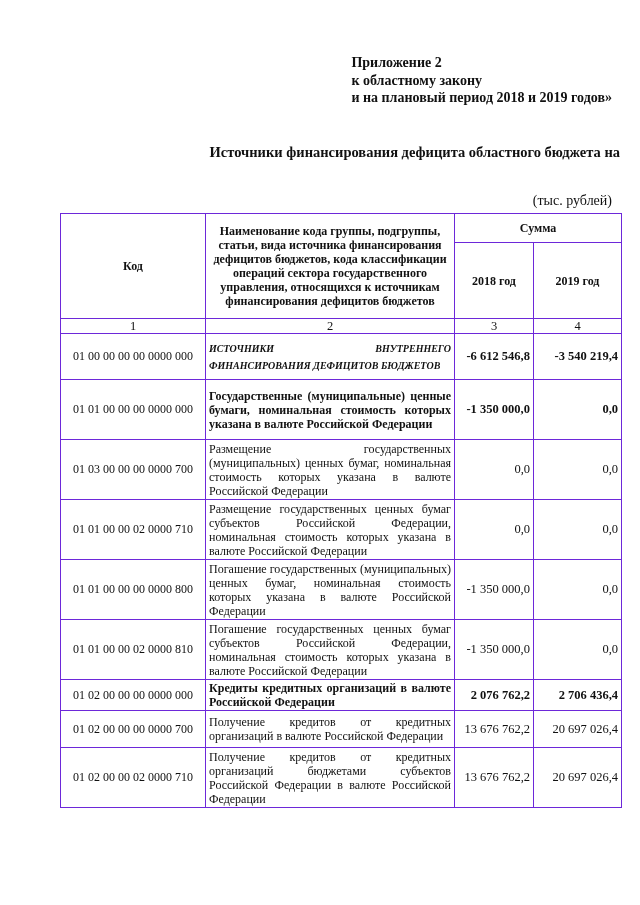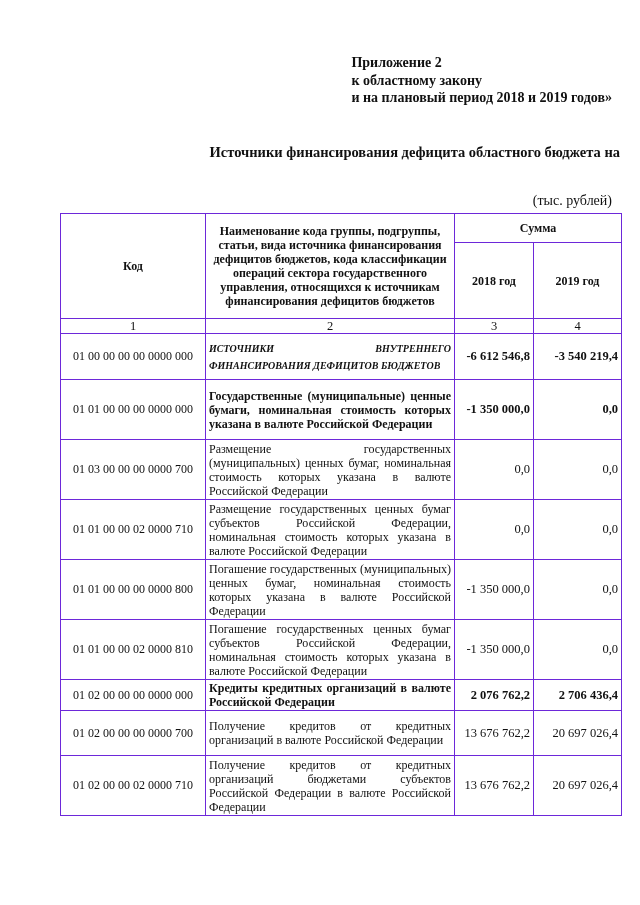"01 02 00 00 00 0000 700" tr { height: 45px -> 37px }
